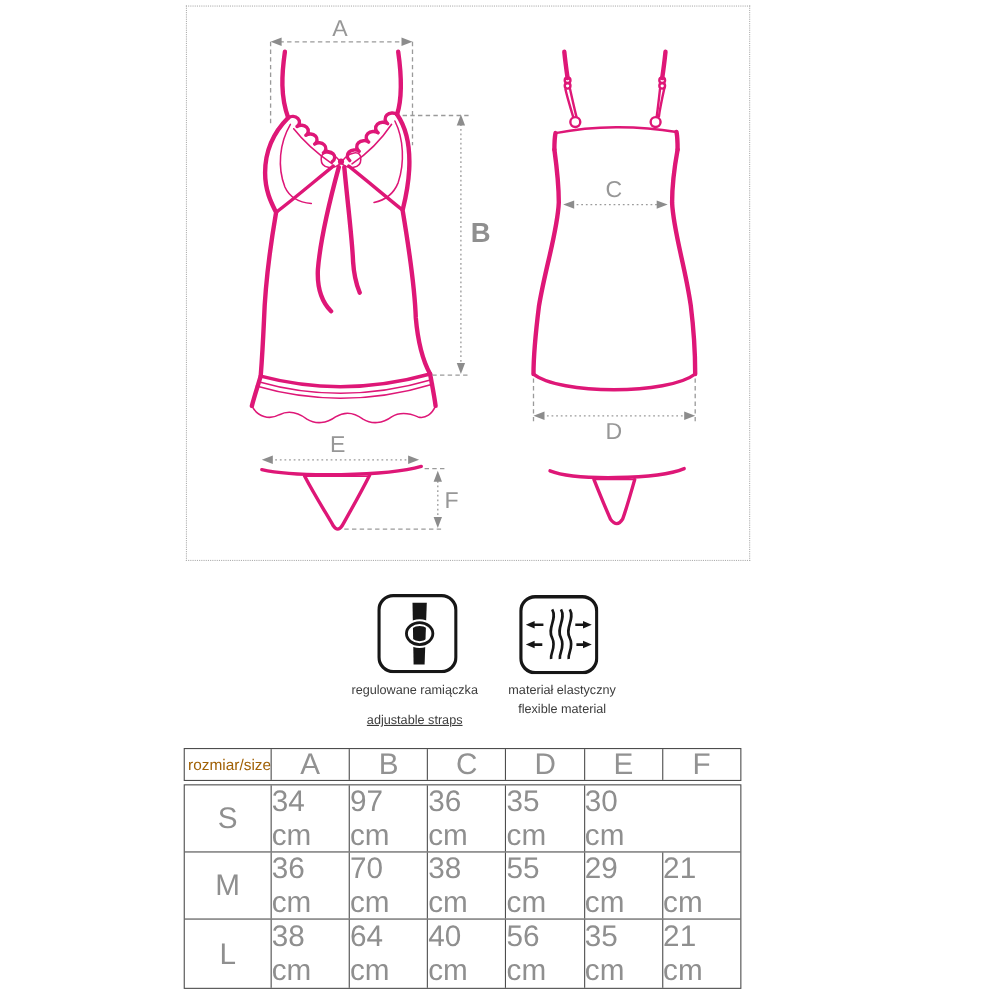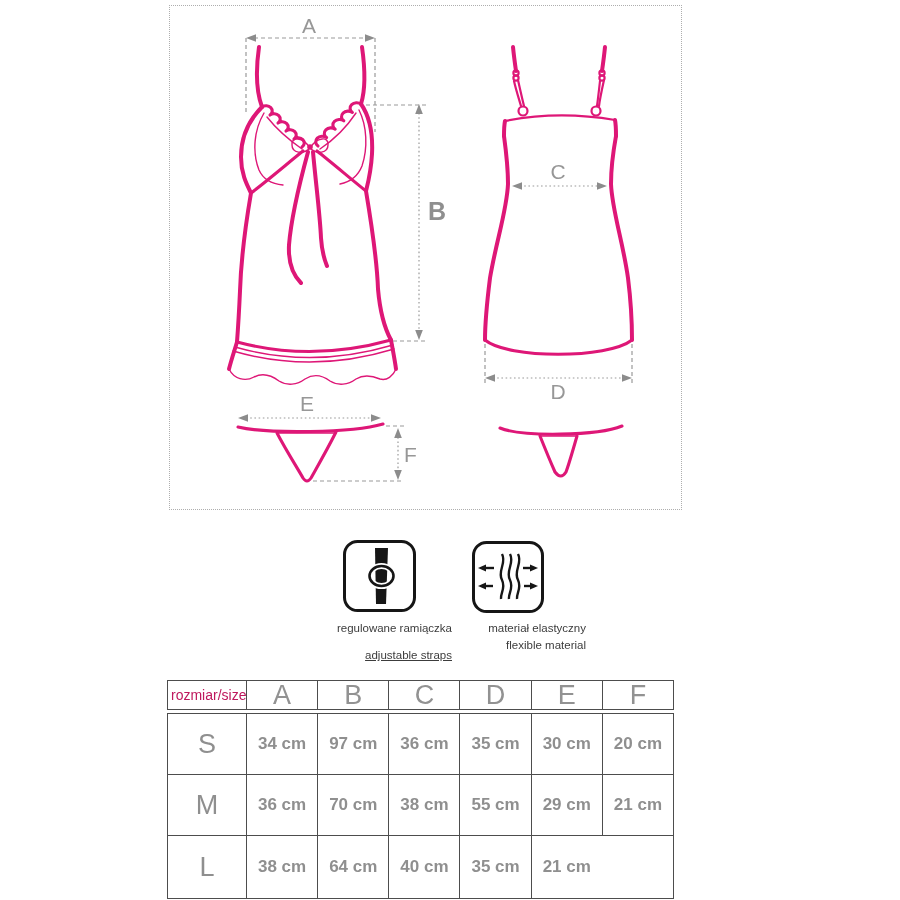"regulowane ramiączka" .caption { text-align: right -> center }
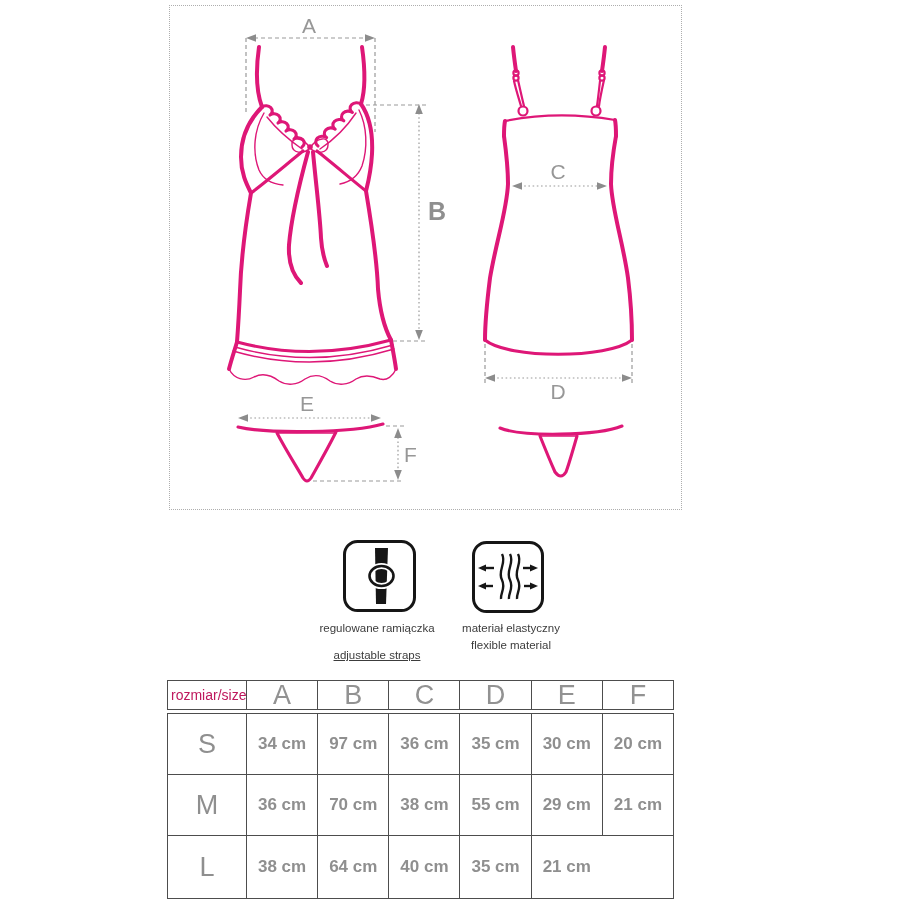"rozmiar/size" .corner-label { color: #be185d -> #a16207 }
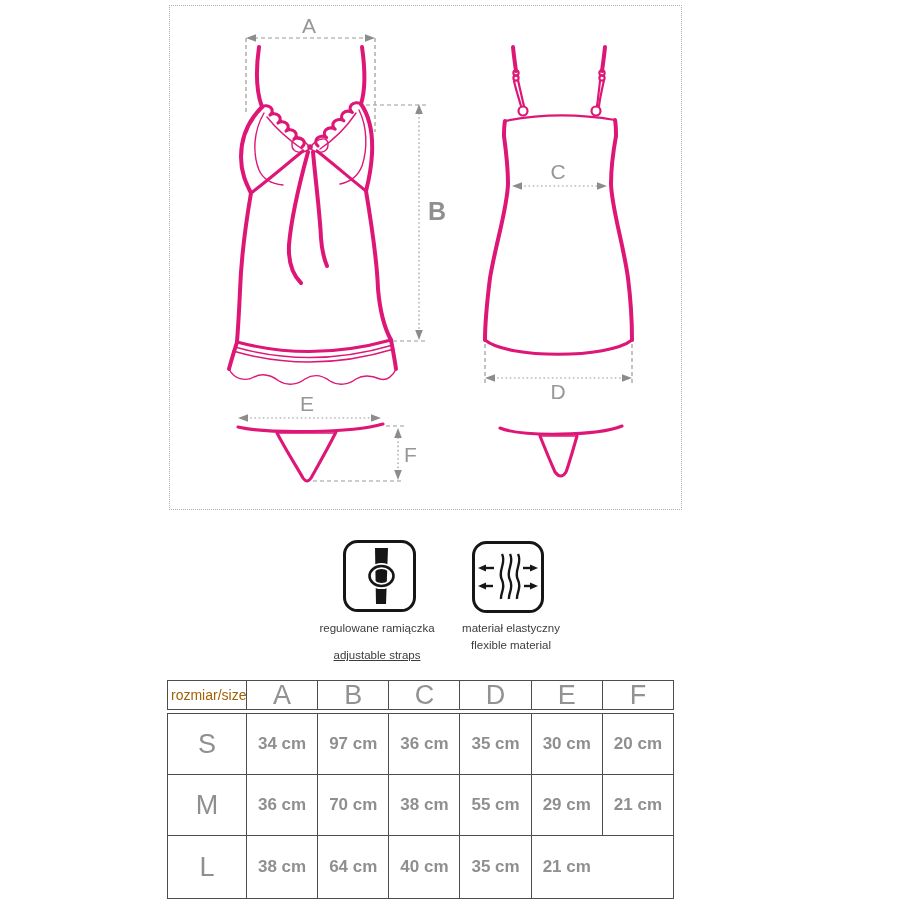"34 cm" .val { font-size: 17px -> 27px; font-weight: bold -> none }
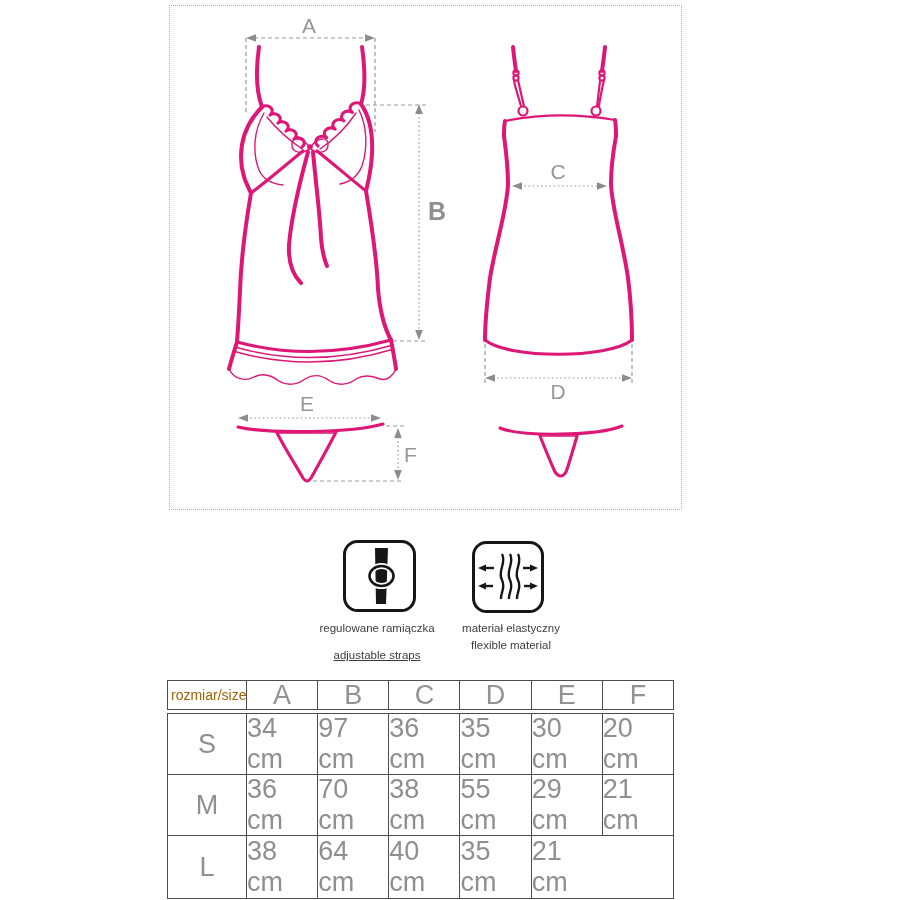"20 cm" div.cell { html: <div>20 cm</div> -> none }
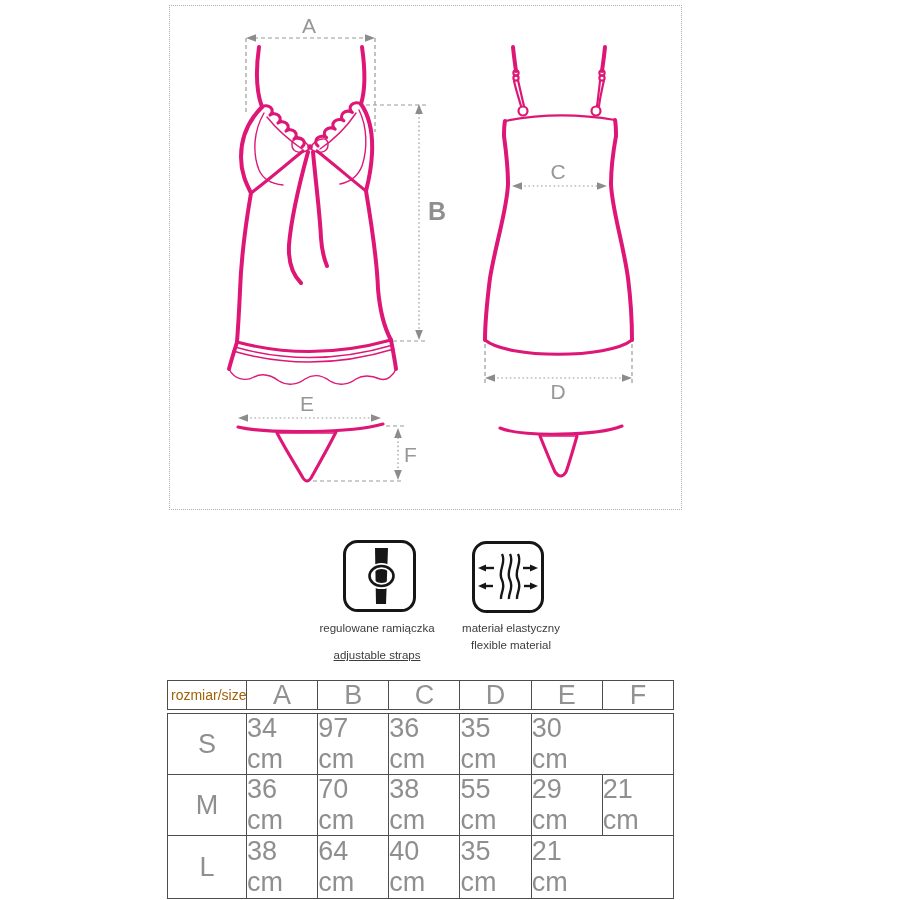"56 cm" div.cell { html: none -> <div>56 cm</div> }
